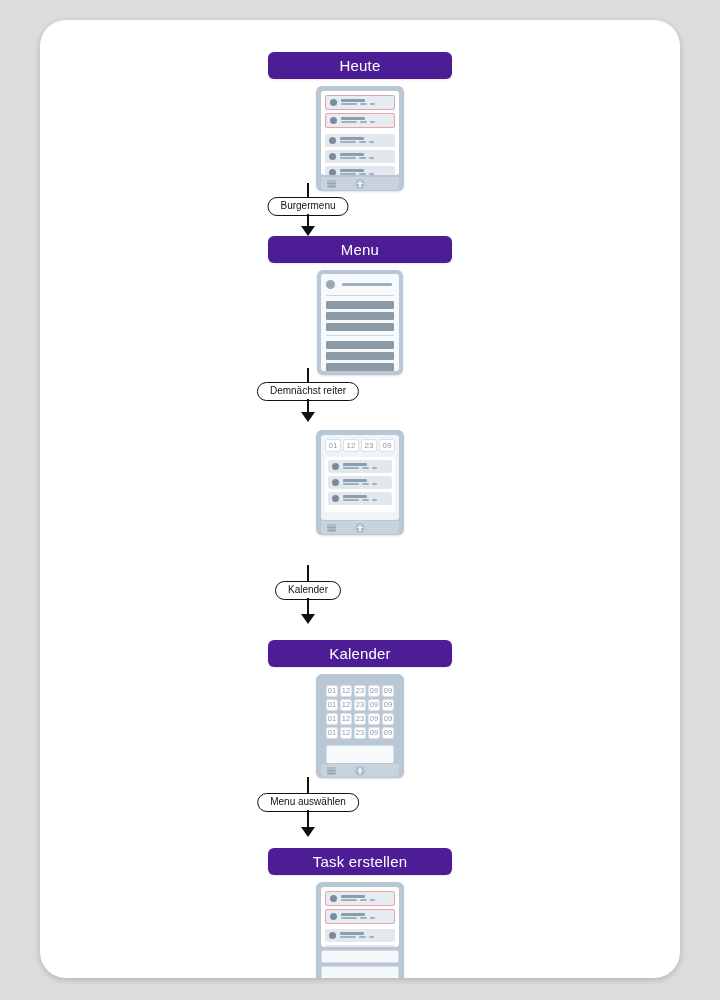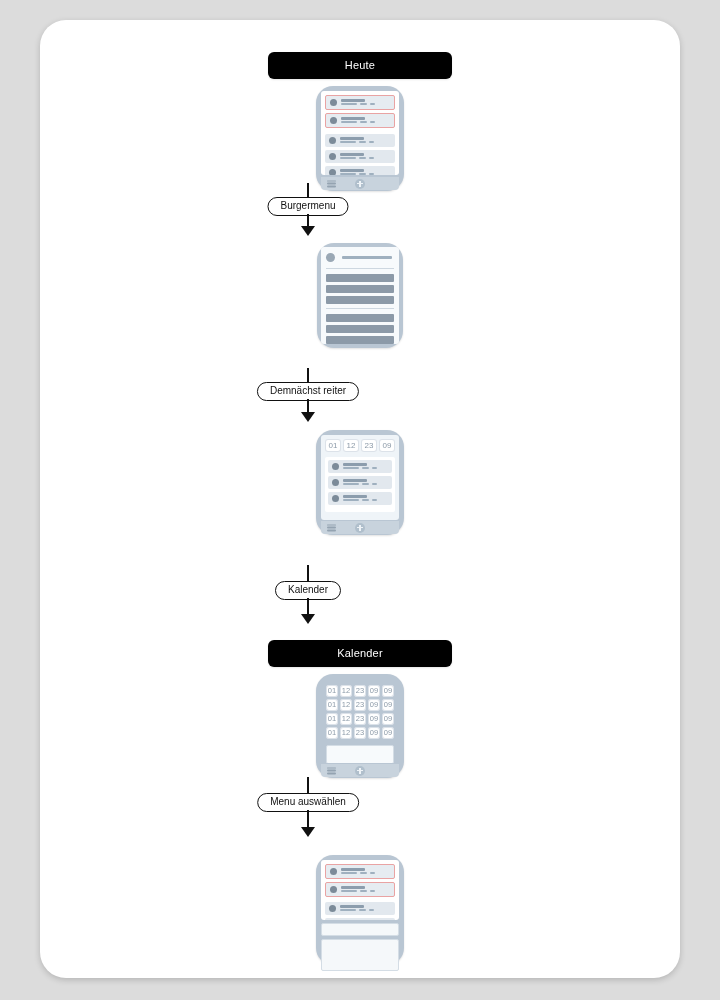"Heute" .banner { background: #000000 -> #4c1d95; font-size: 11px -> 15px }
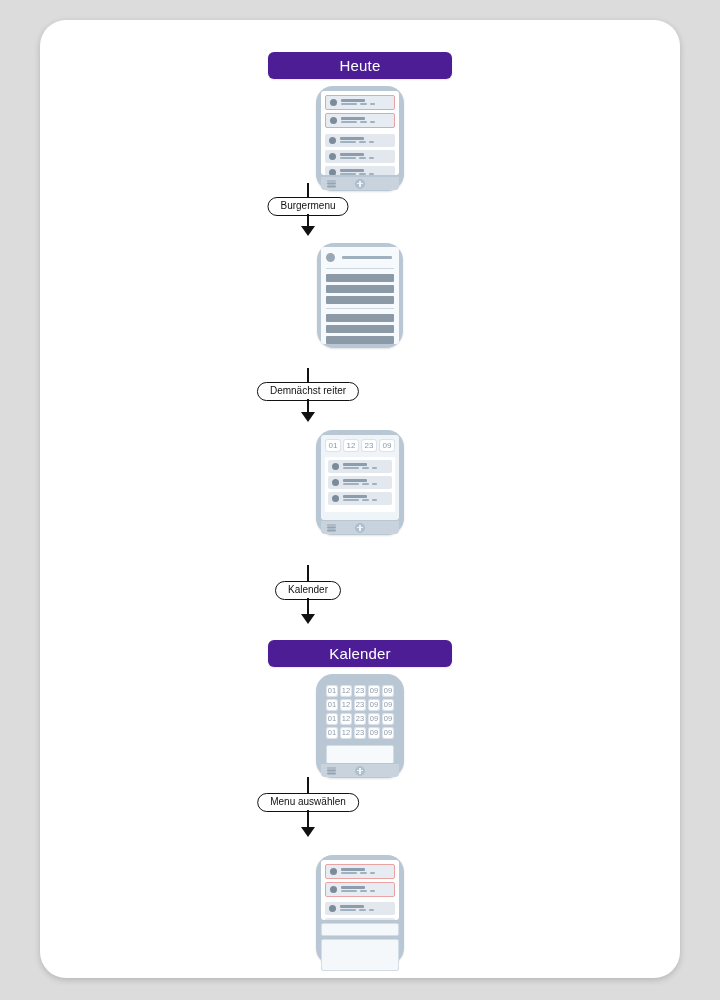"Menu" div.banner { html: none -> <div>Menu</div> }
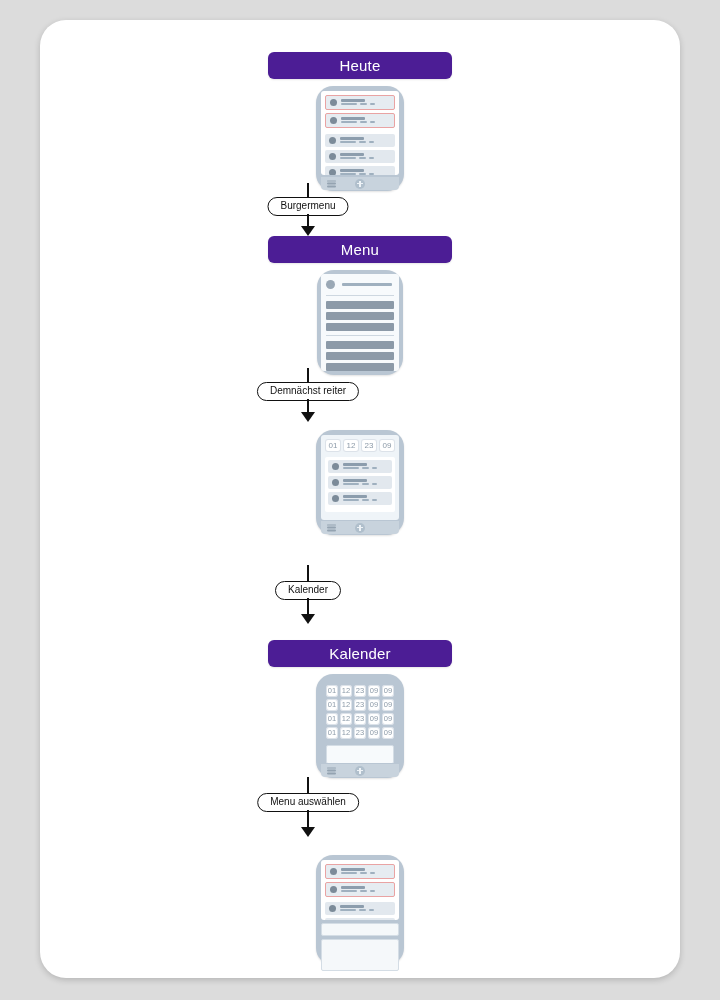"01" .phone { border-radius: 17px -> 6px }
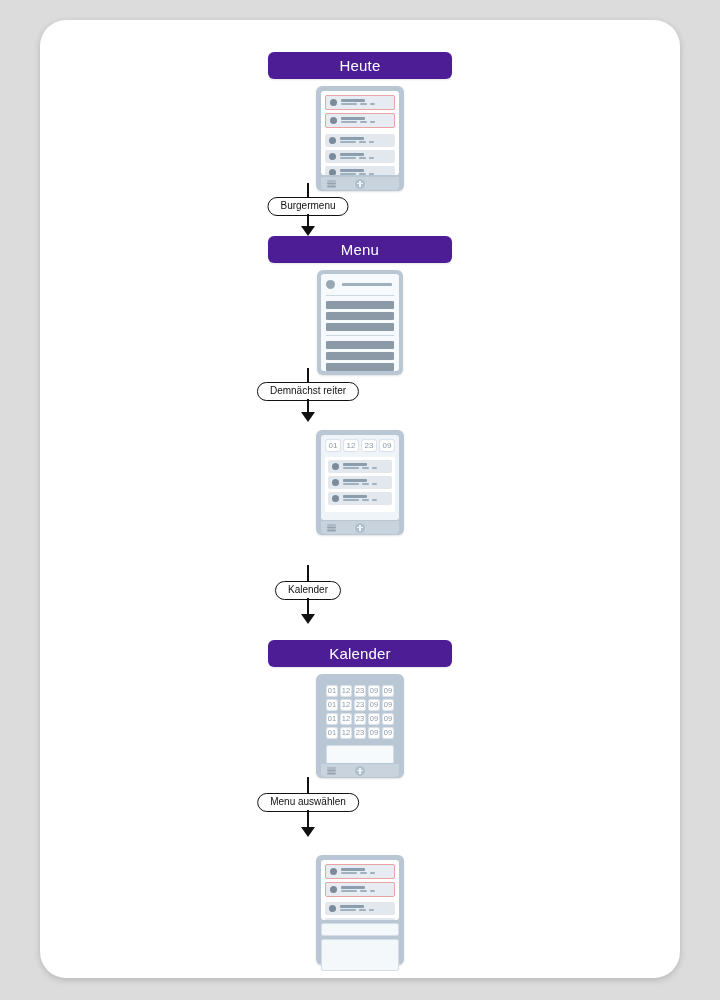"Task erstellen" div.banner { html: none -> <div>Task erstellen</div> }
